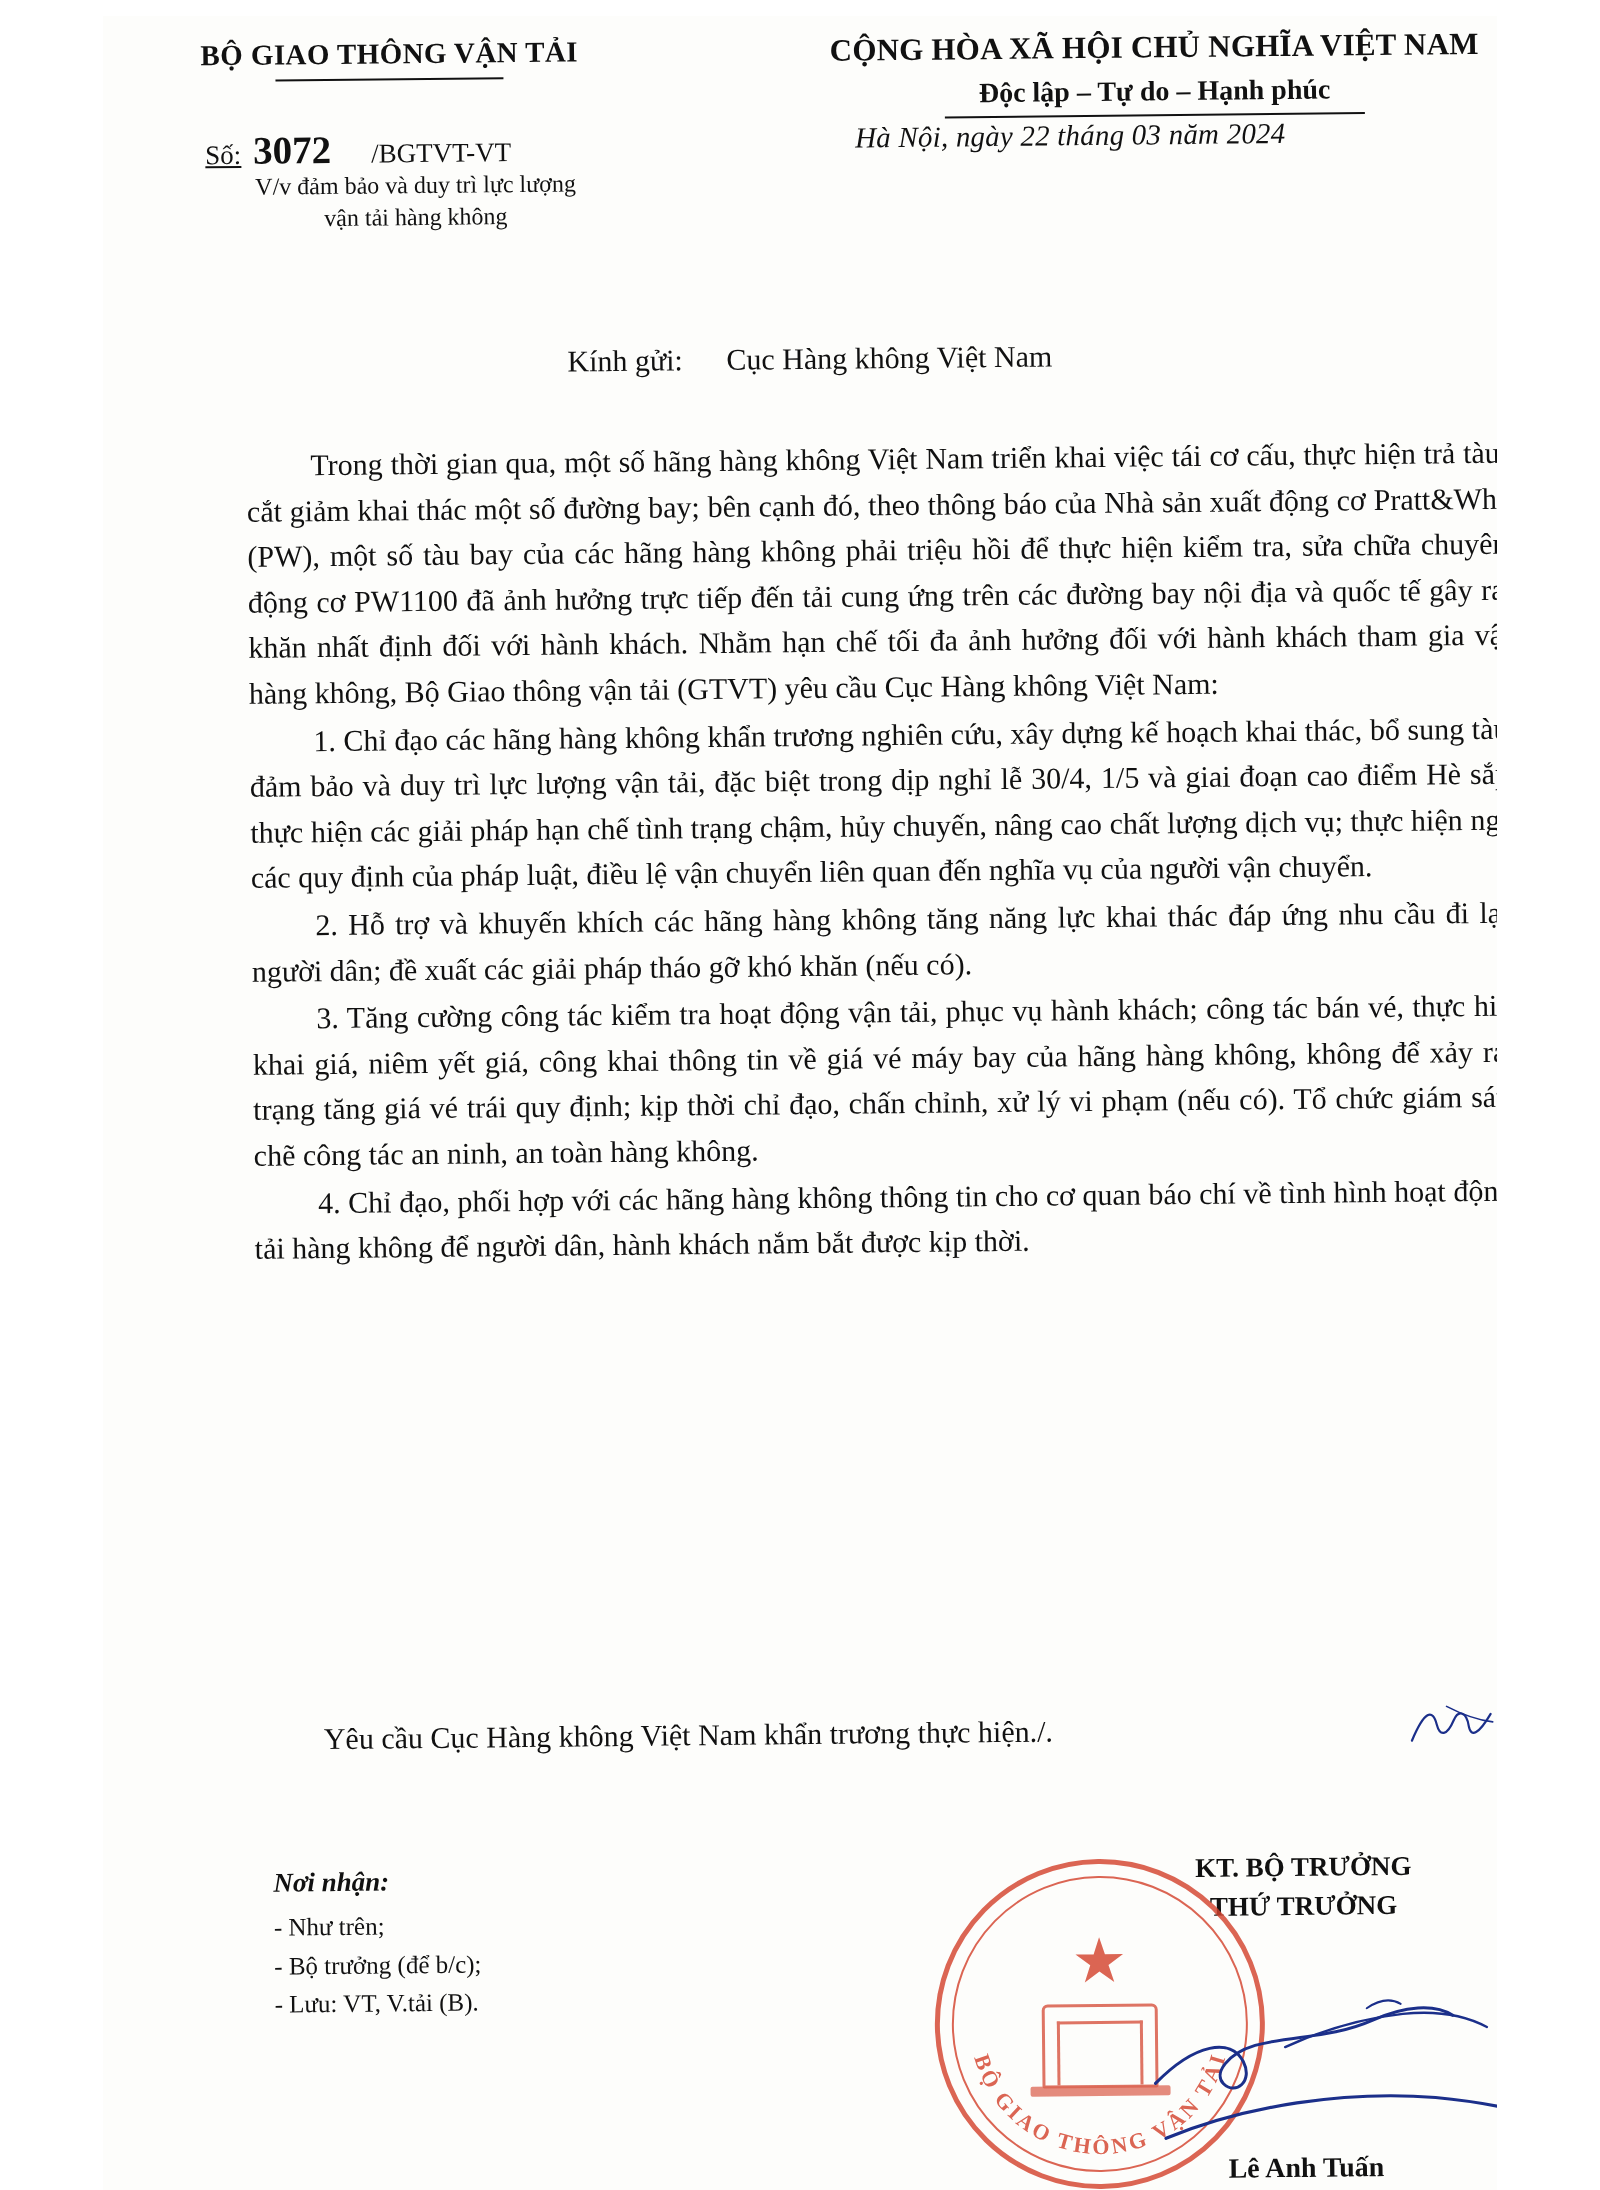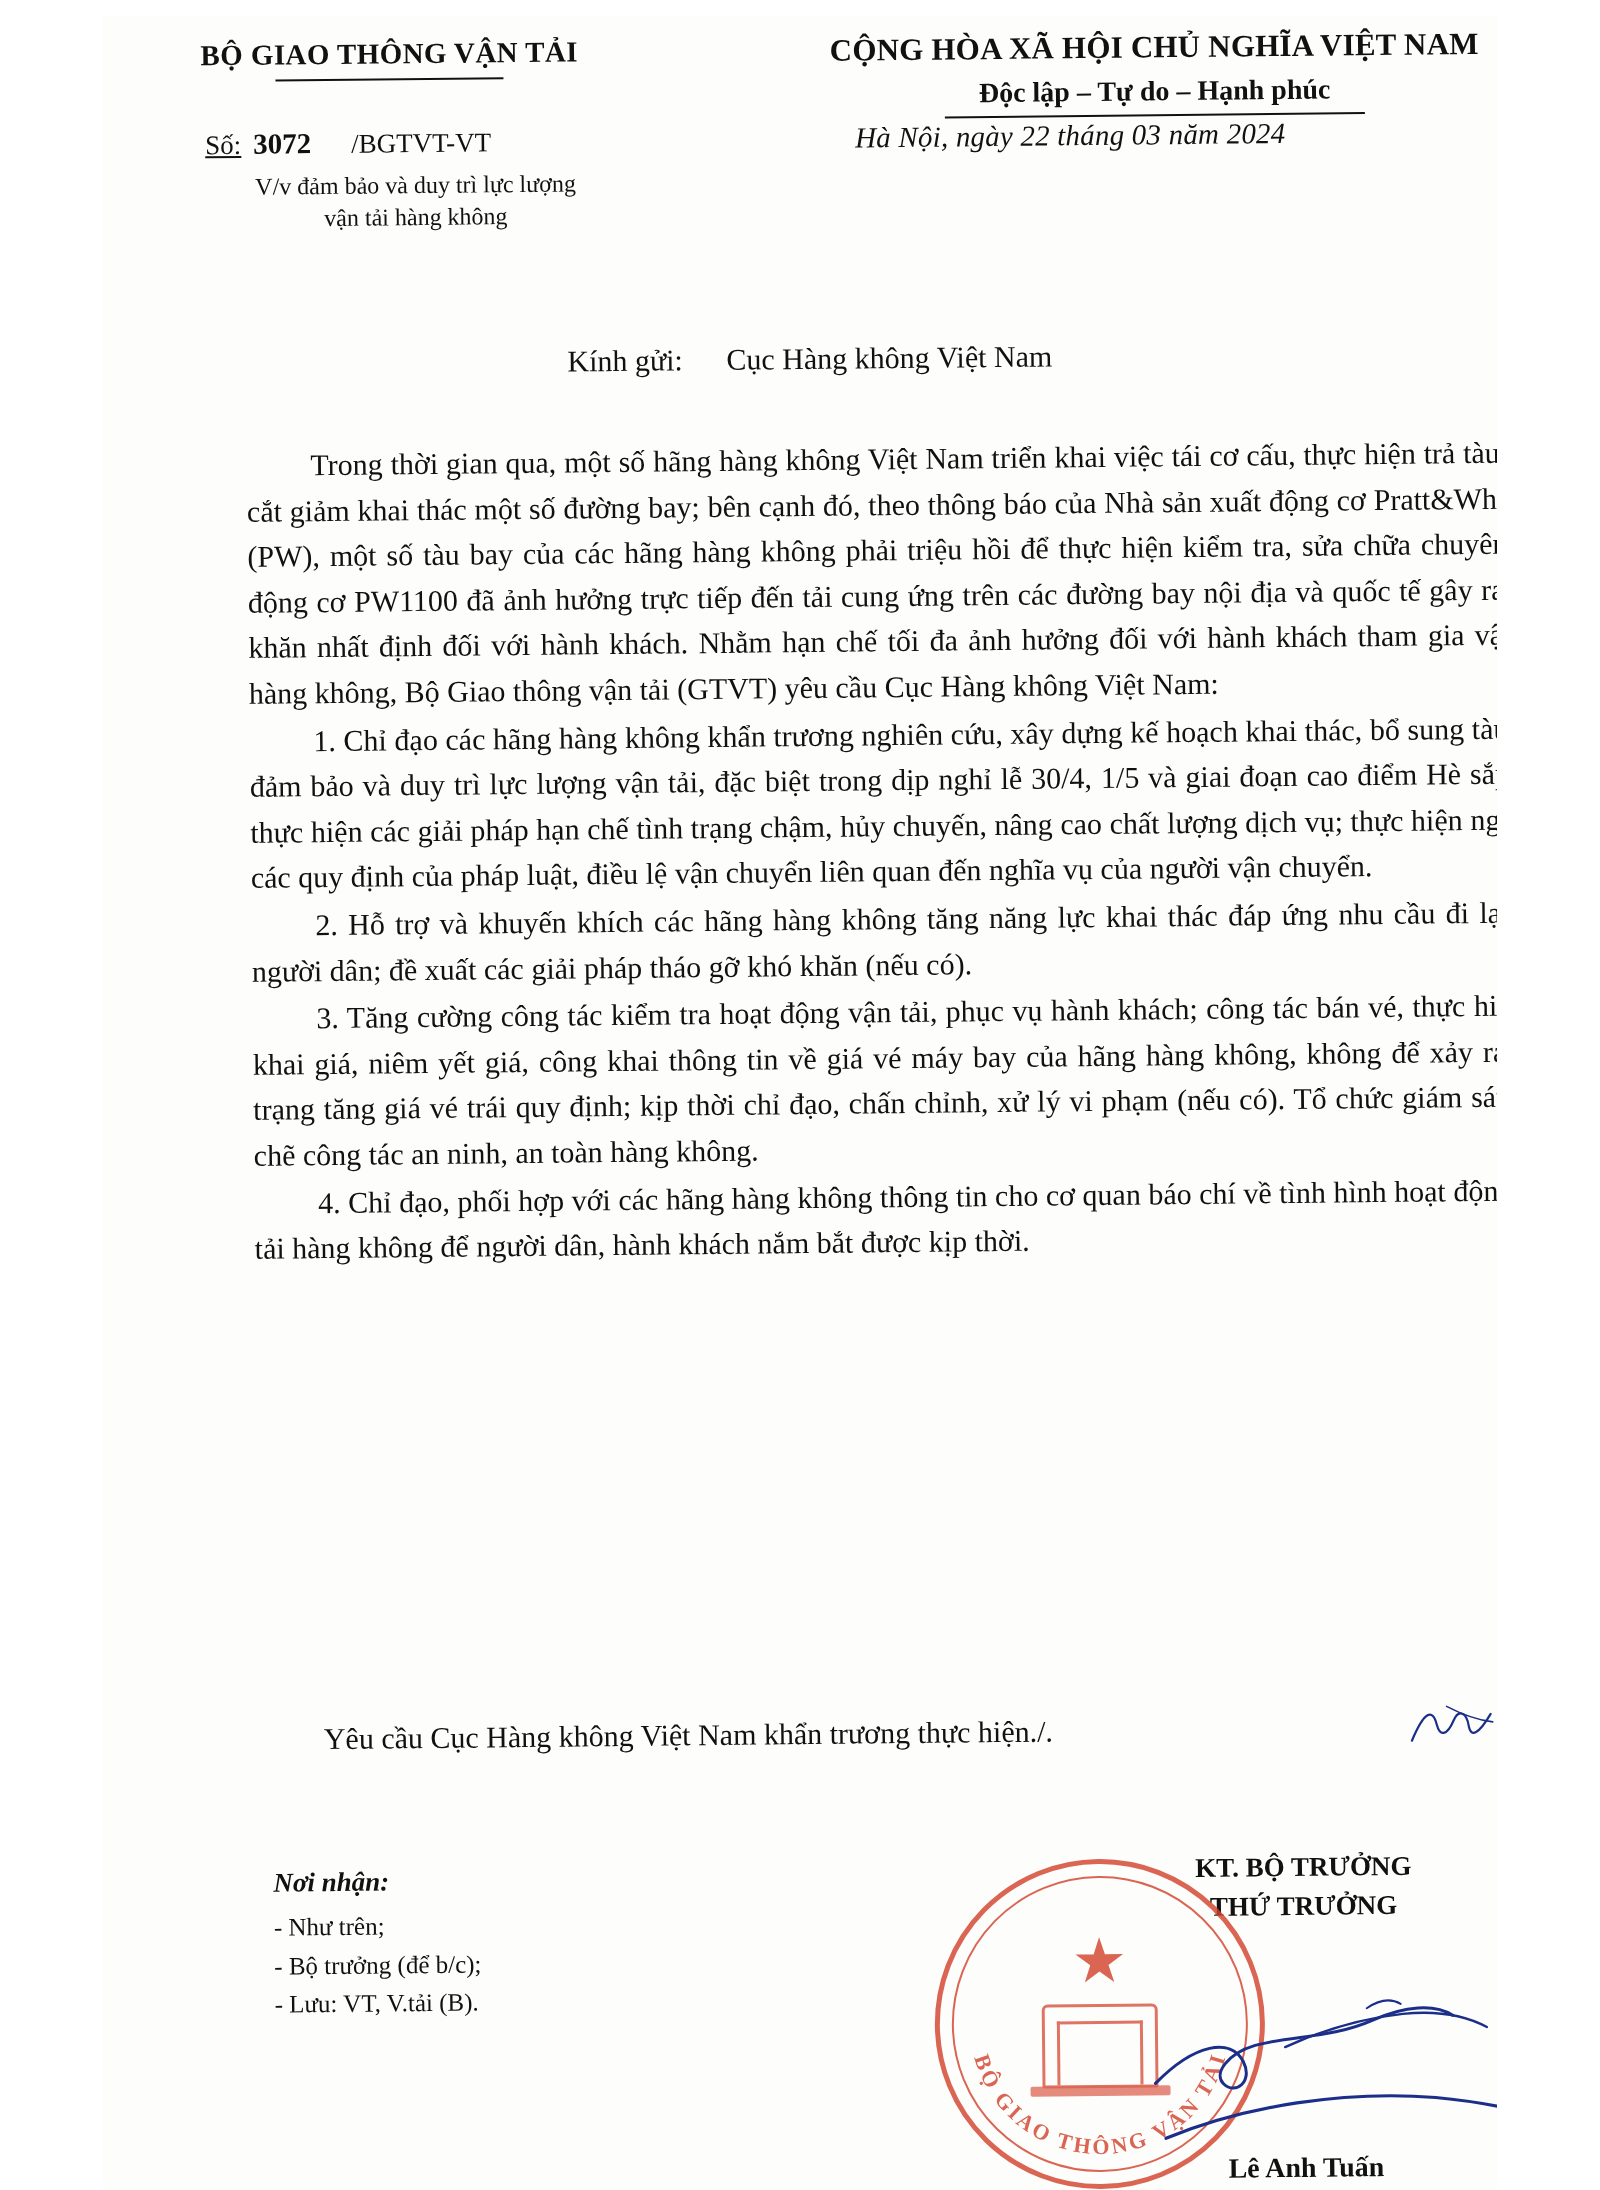"3072" .numline .num { font-size: 29px -> 39px }
